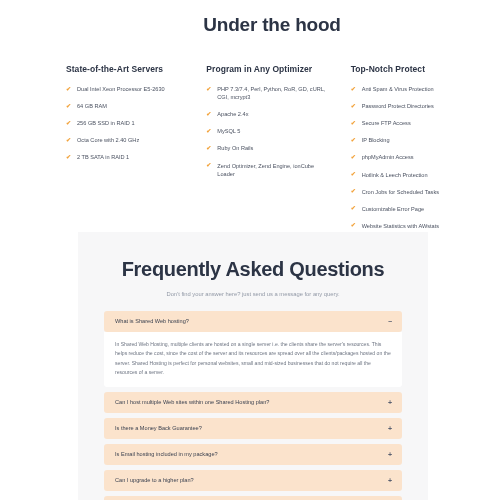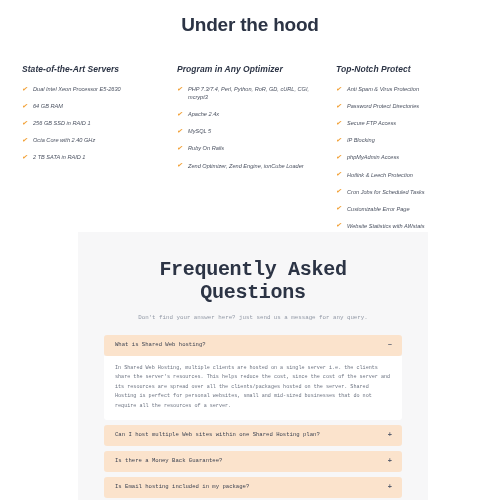"Under the hood" .page { padding-left: none -> 44px }
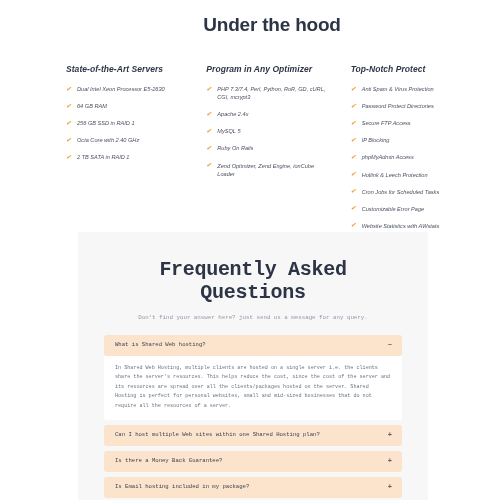"State-of-the-Art Servers" .hood-cols { font-style: italic -> none }
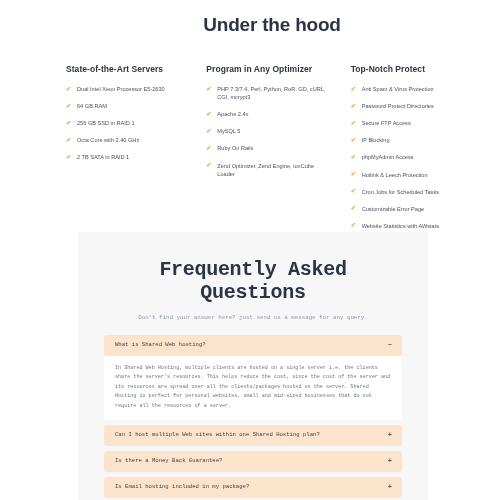"Frequently Asked Questions" .faq-card { font-family: Liberation Mono, monospace -> none }
